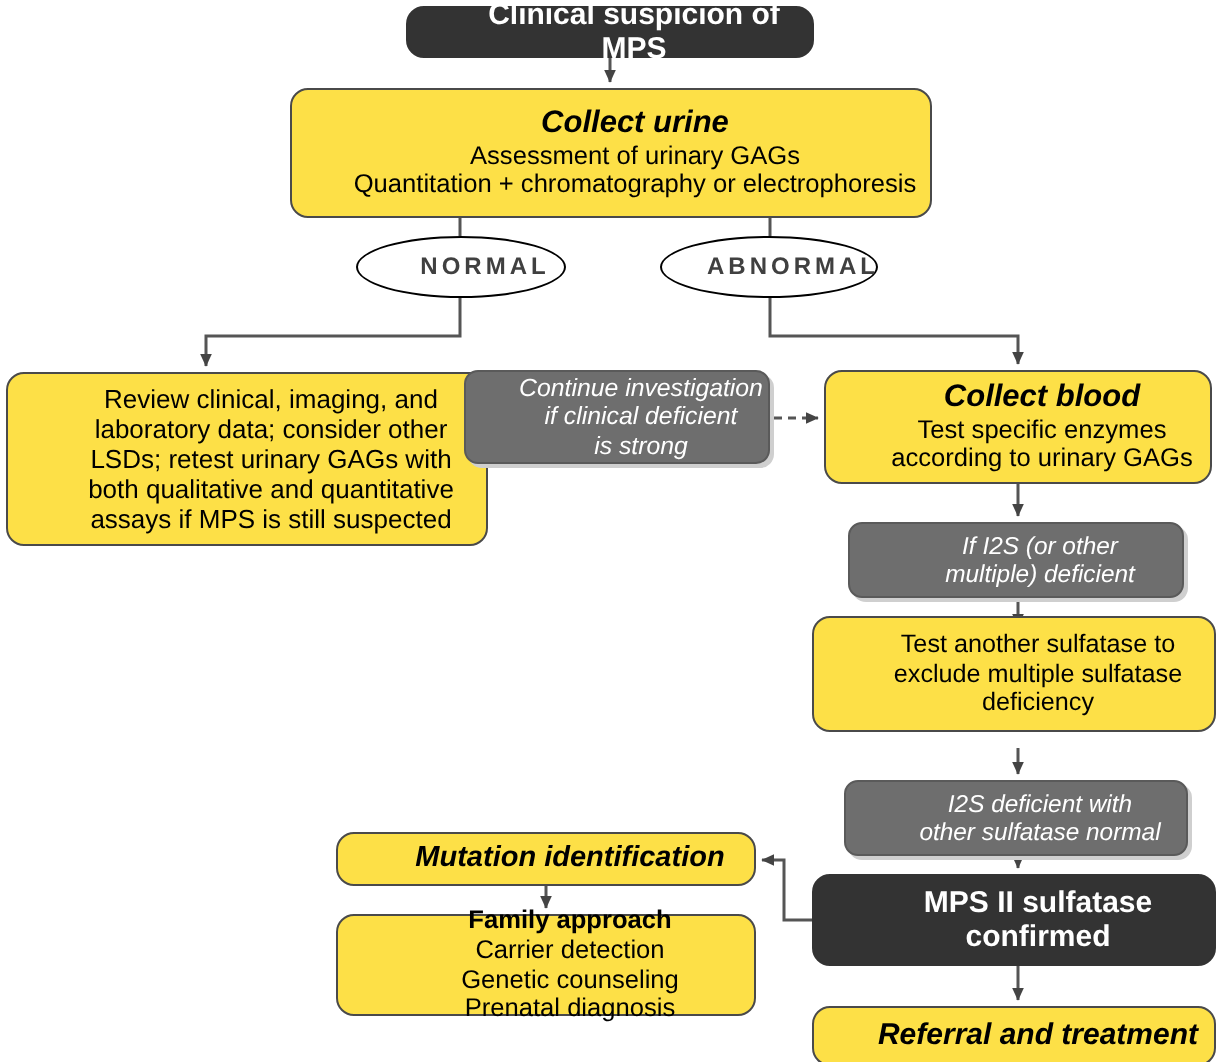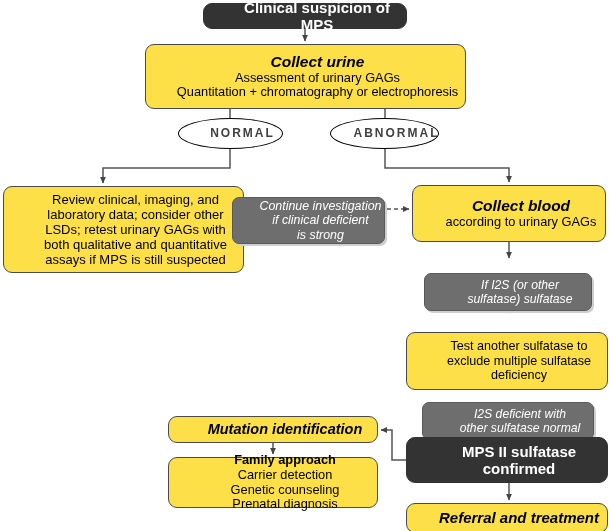"Continue investigation" .node.gray { margin-top: 12px -> none }
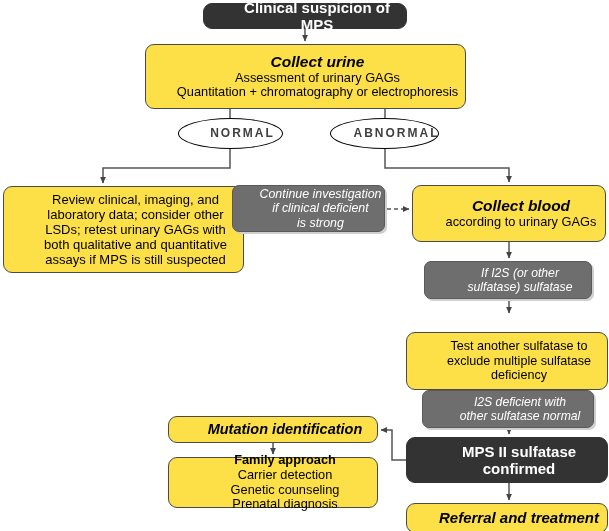"Test specific enzymes" span.ln { html: none -> <span>Test specific enzymes</span> }
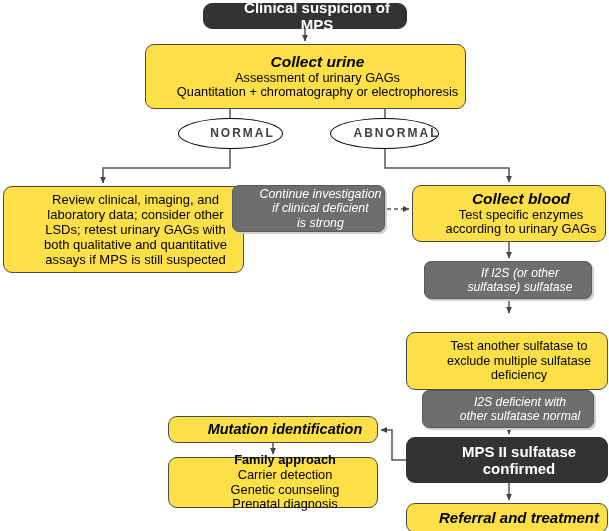"sulfatase) sulfatase" span.ln { text: sulfatase) sulfatase -> multiple) deficient }
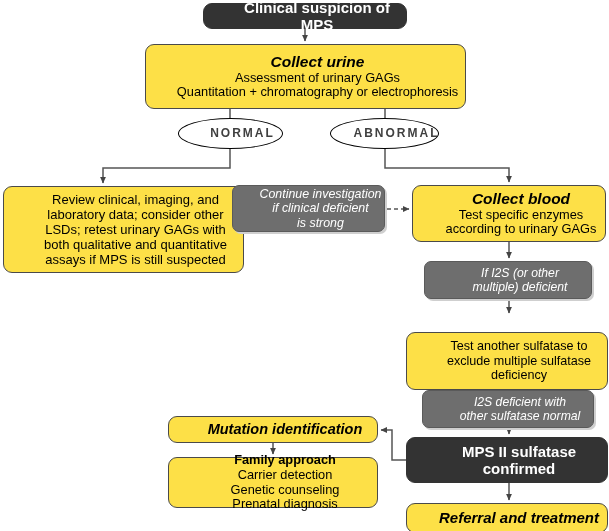"Test another sulfatase to" #n-testanother { top: 332px -> 308px }
